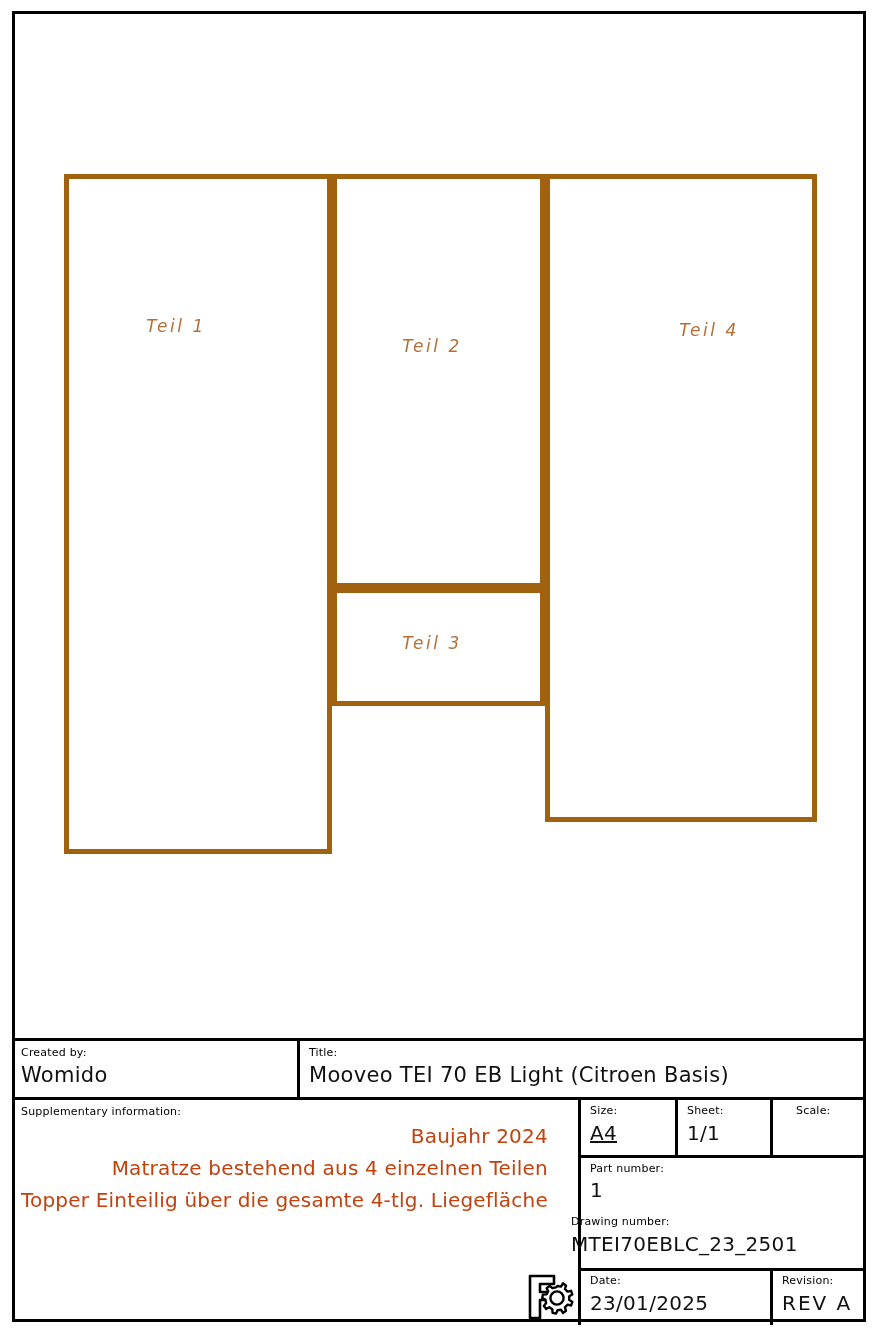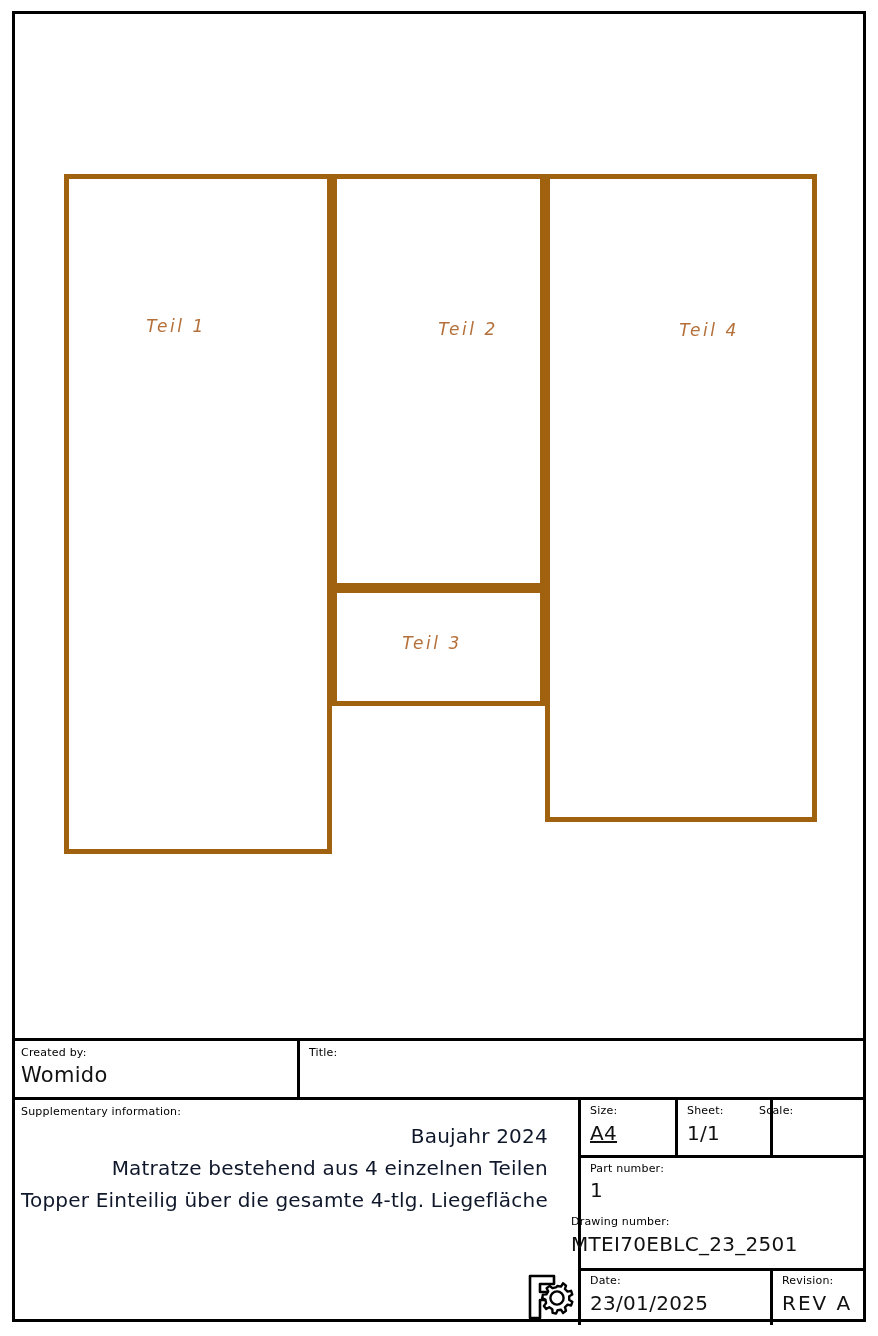"Teil 2" div.part-label { margin-left: 36px -> none; top: 329px -> 346px }
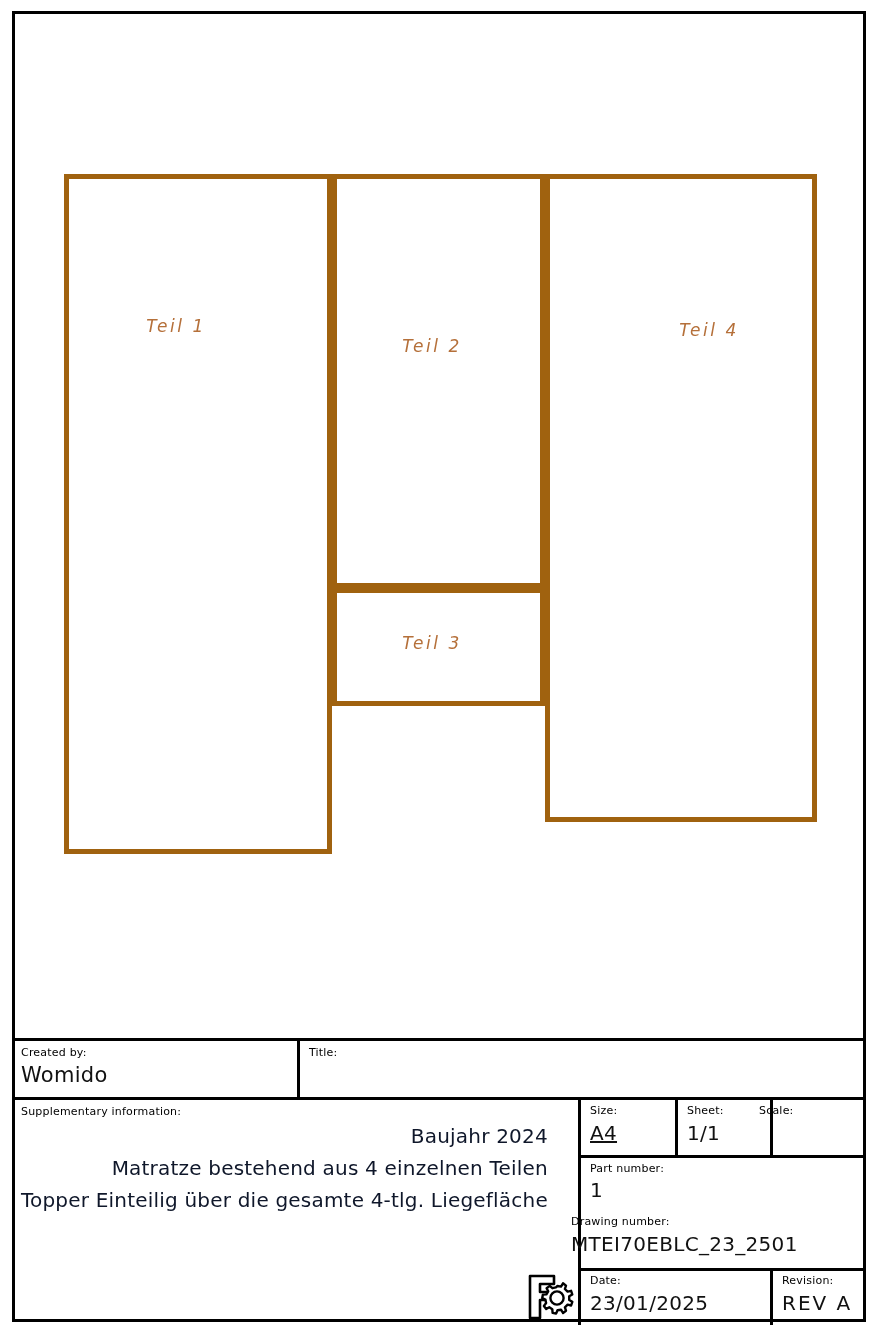"Mooveo TEI 70 EB Light" div.val { html: none -> <div>Mooveo TEI 70 EB Light (Citroen Basis)</div> }
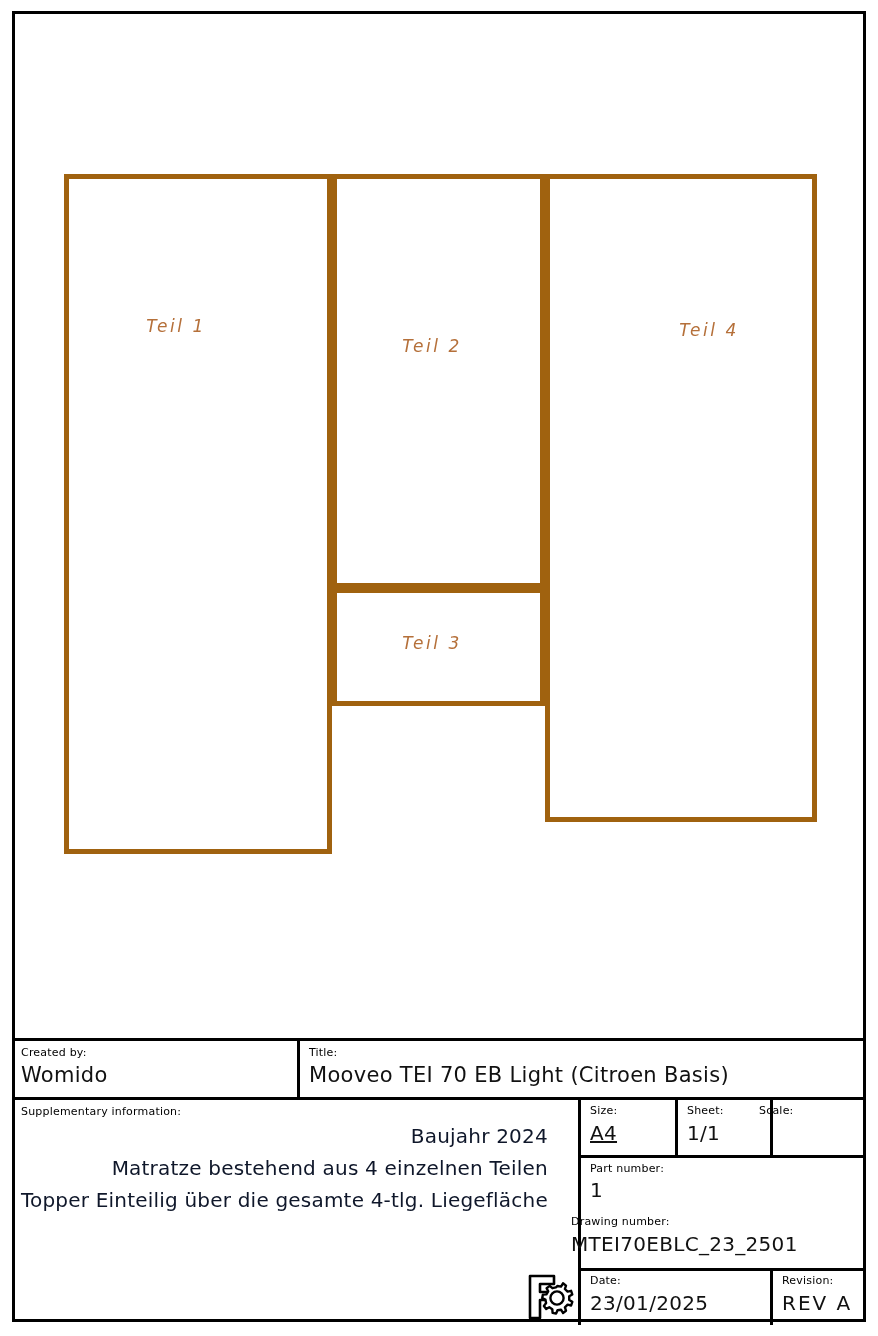"Scale:" div.tb-cell { left: 738px -> 775px }
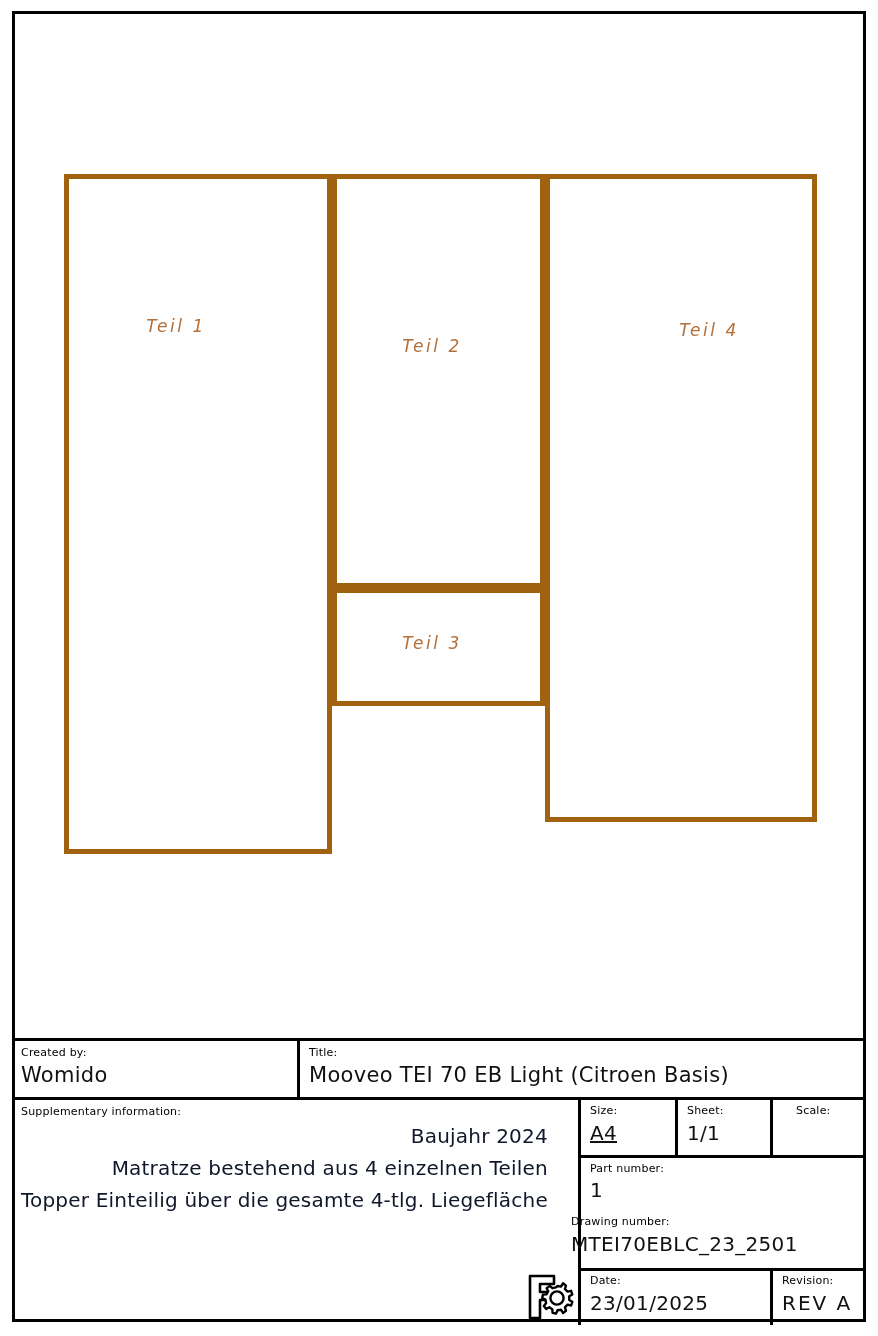"Baujahr 2024" .supp-line { color: #0f172a -> #c2410c }
